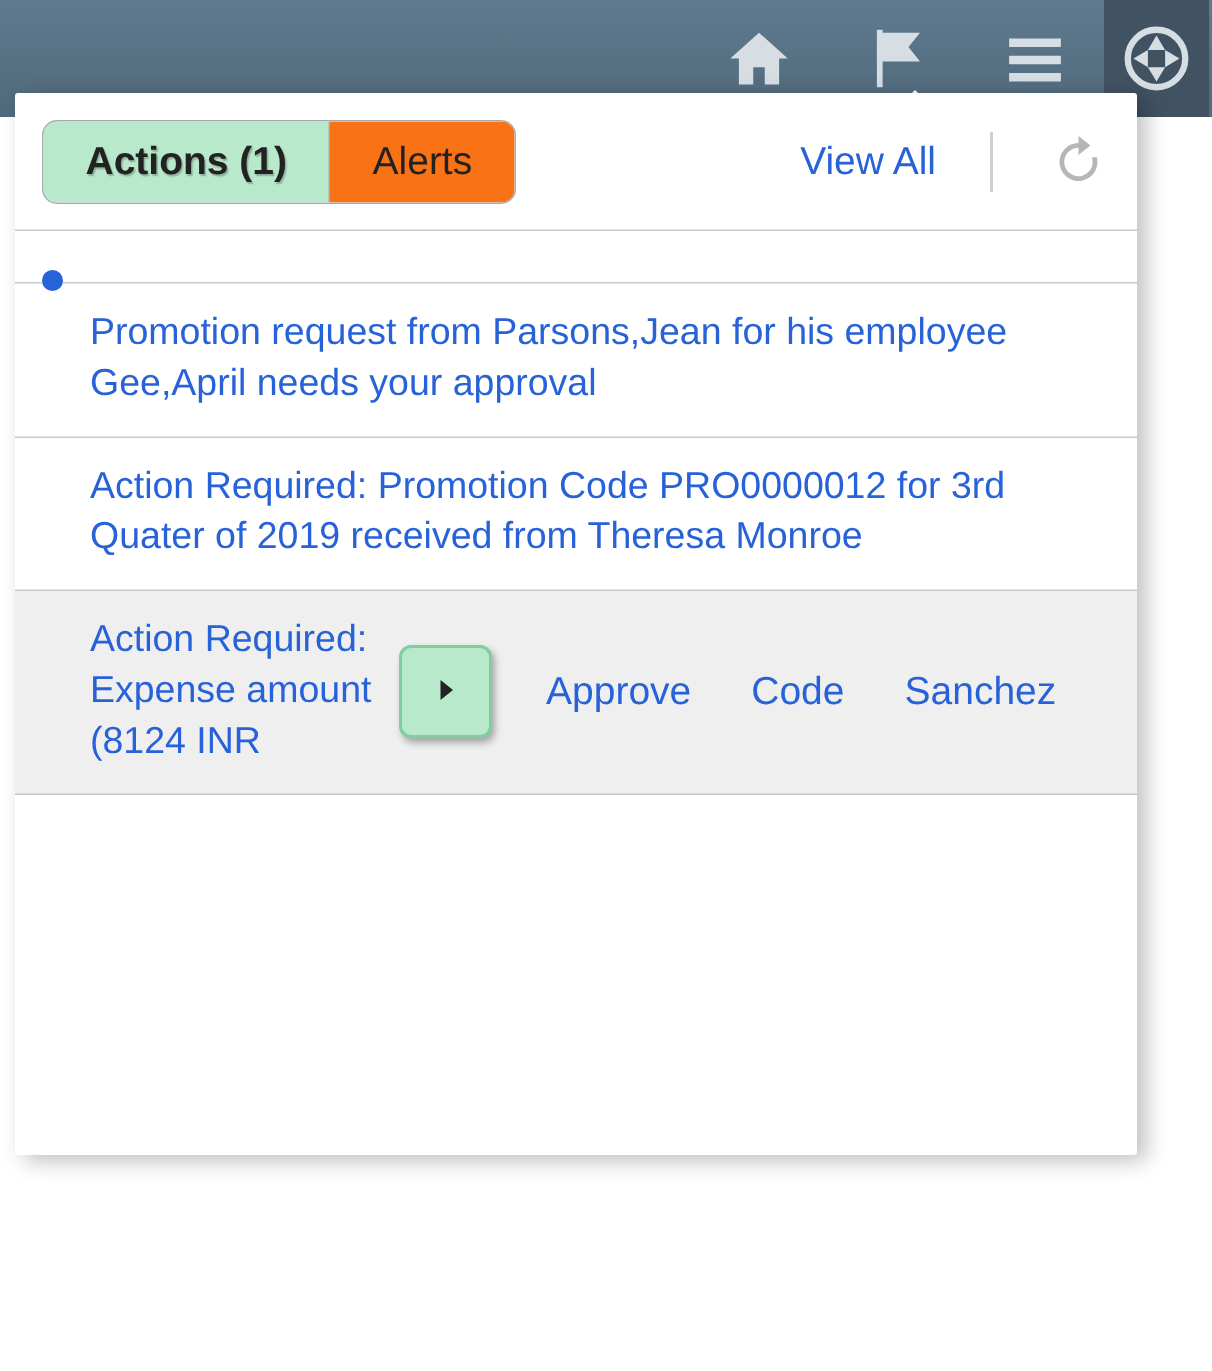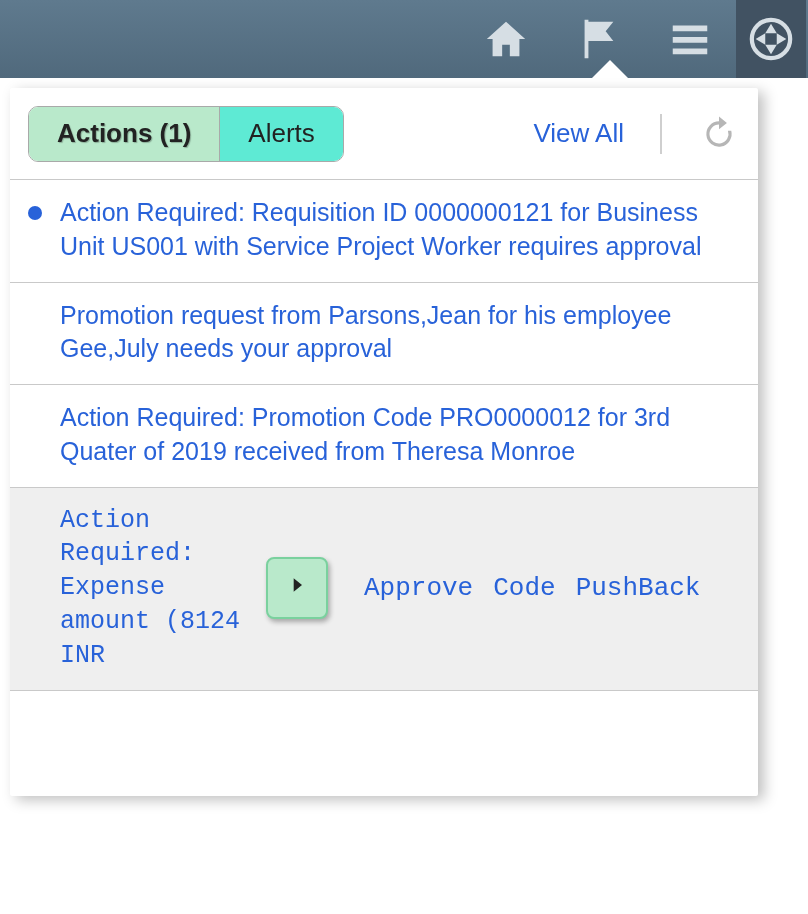"Actions (1)" .panel { top: 88px -> 62px }
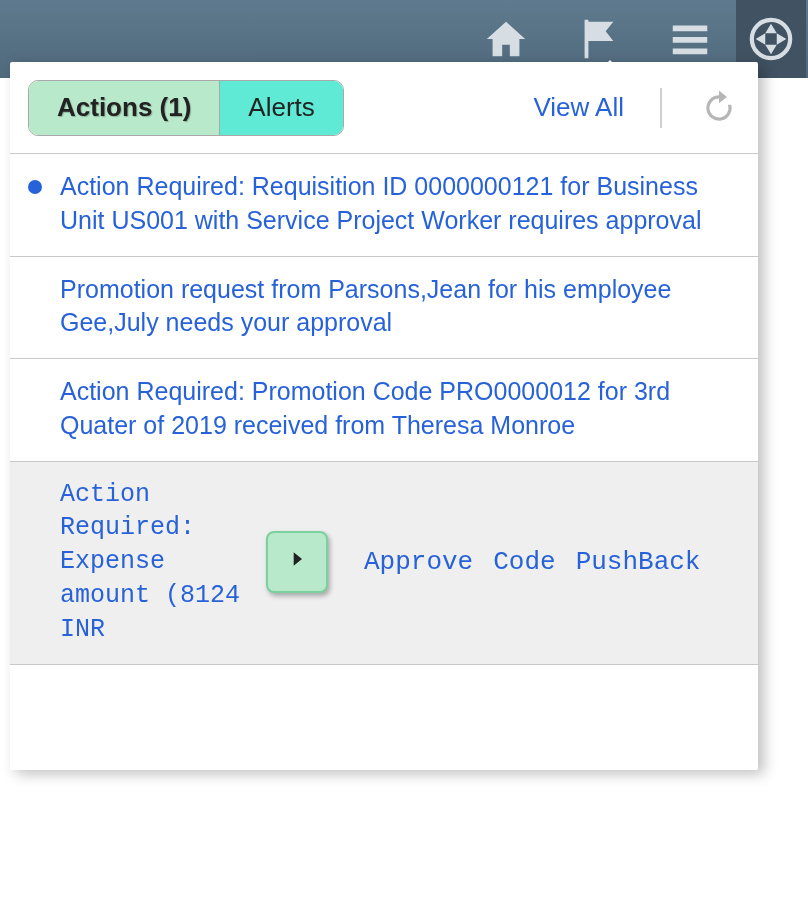"Alerts" .tab { background: #5eead4 -> #f97316 }
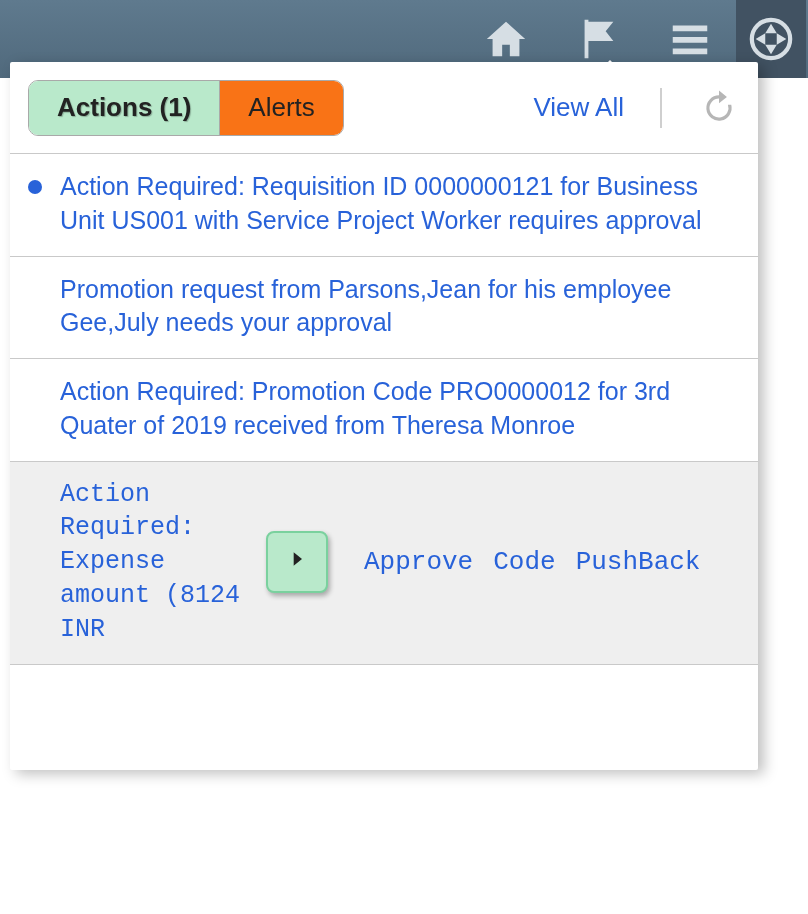"Action Required: Requisition ID" a { html: <a>Action Required: Requisition ID 0000000121 for Business Unit US001 with Service Project Worker requires approval</a> -> none }
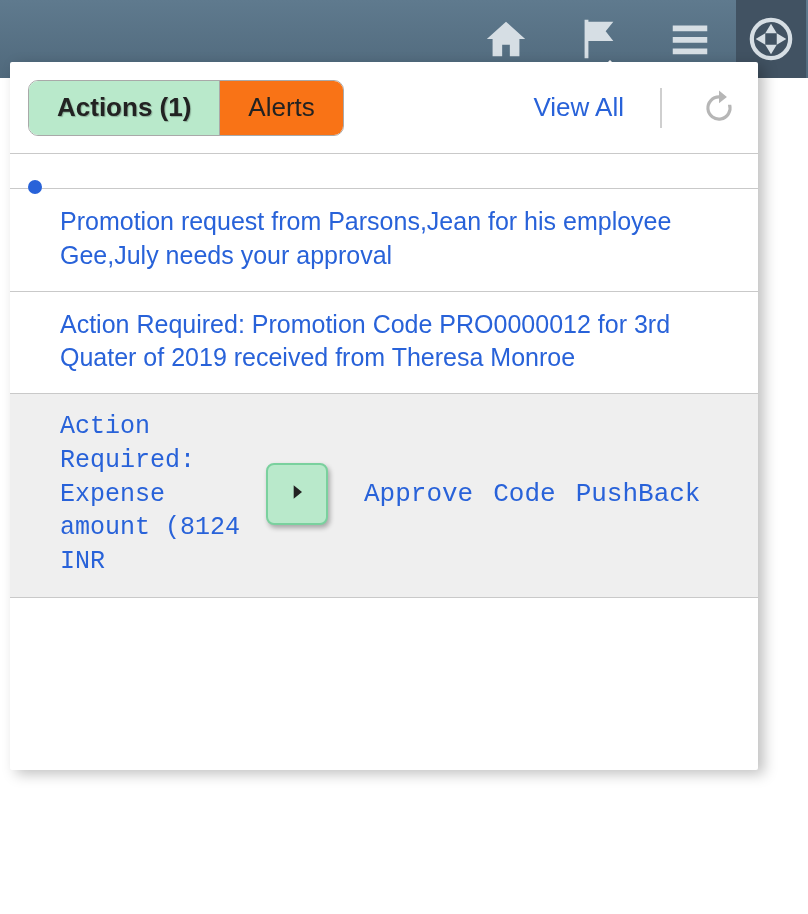"Promotion request from Parsons,Jean for" a { text: Gee,July -> Gee,April }
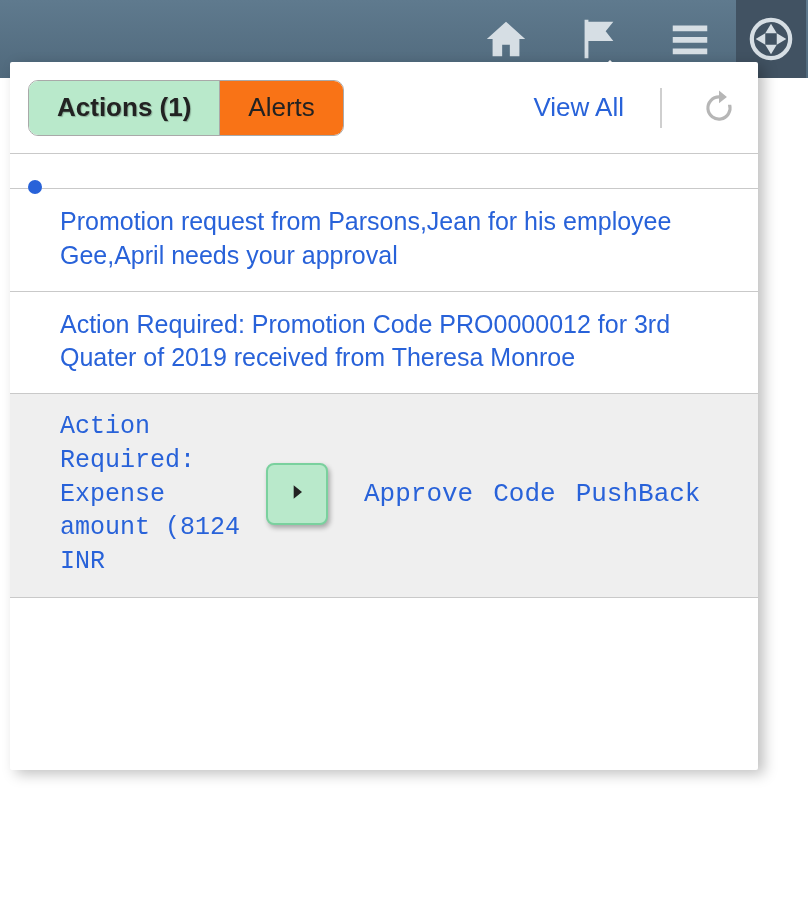"Action Required: Expense amount (8124" .item.action-row { font-family: Liberation Mono, monospace -> none }
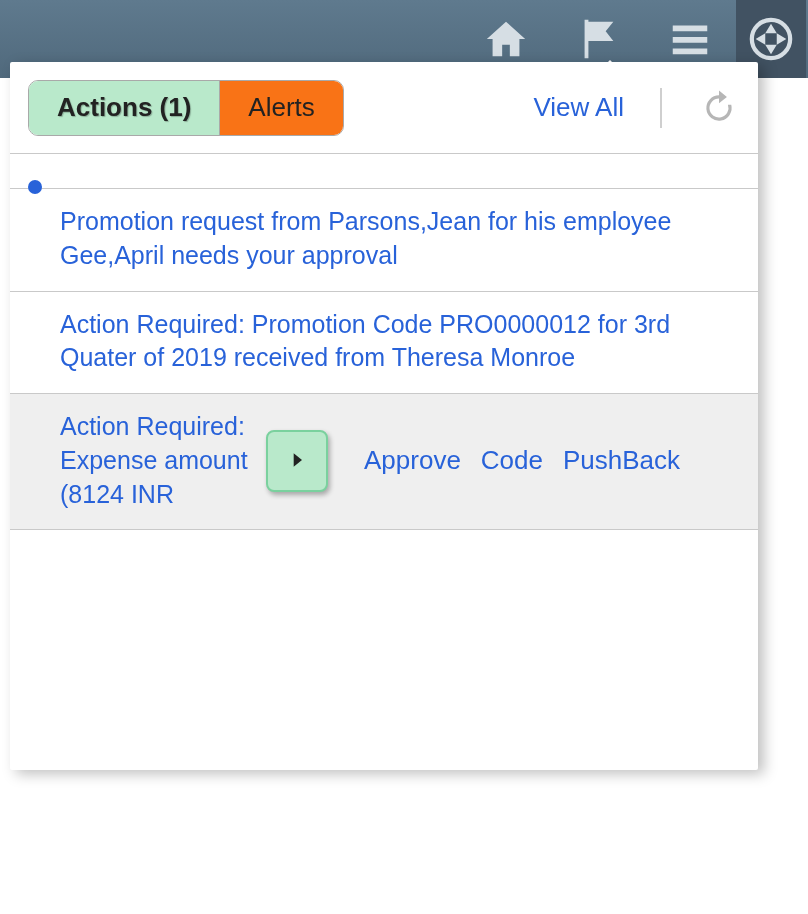"Approve" .action-links { gap: 20px -> 40px }
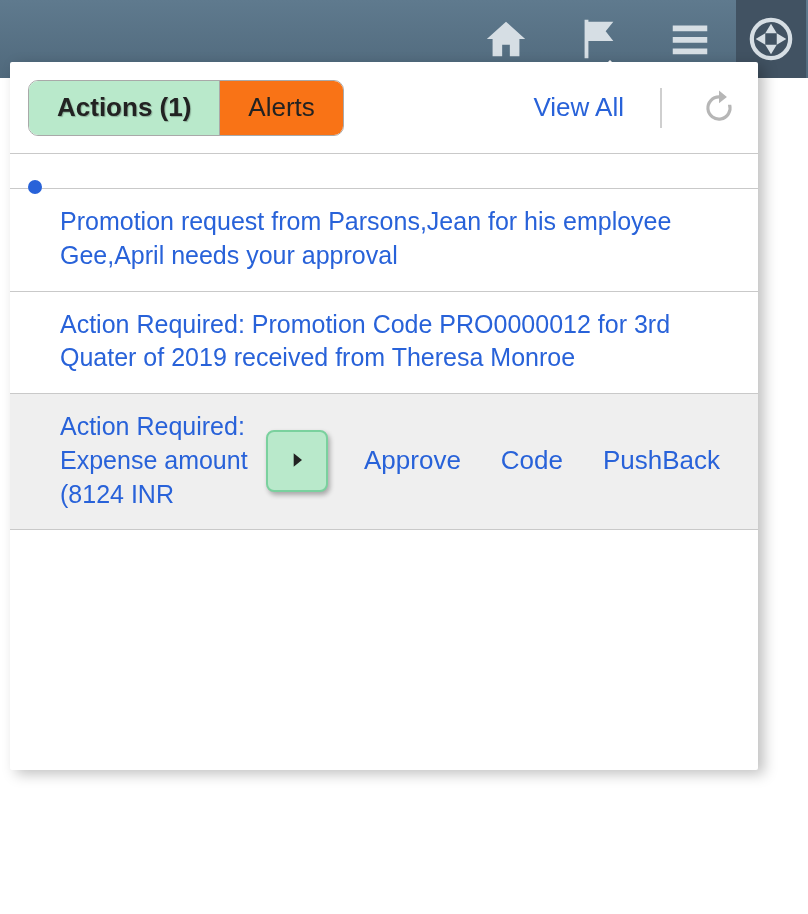"PushBack" span { text: PushBack -> Sanchez }
